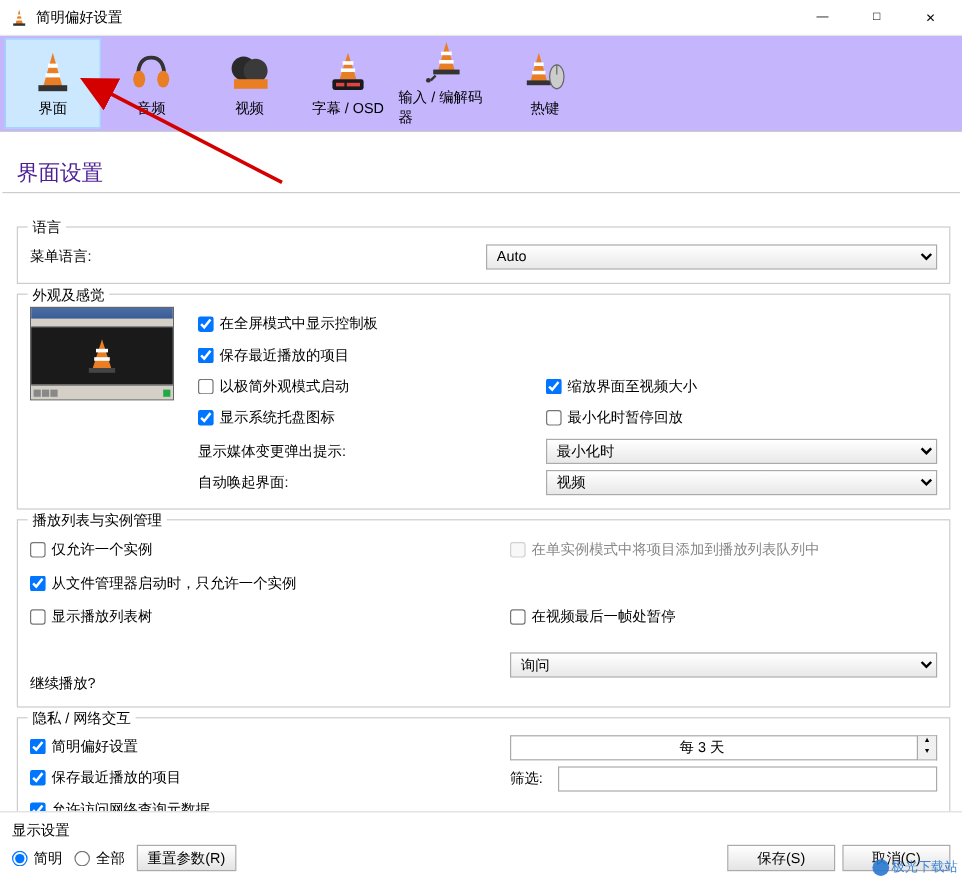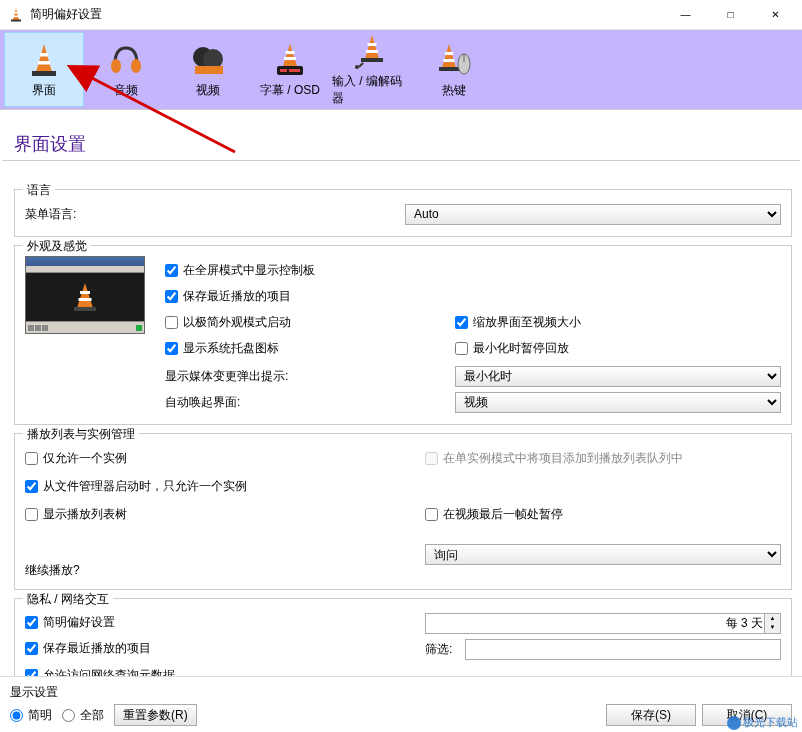"每 3 天" .spinner input { padding-right: 1px -> 24px; text-align: right -> center }
